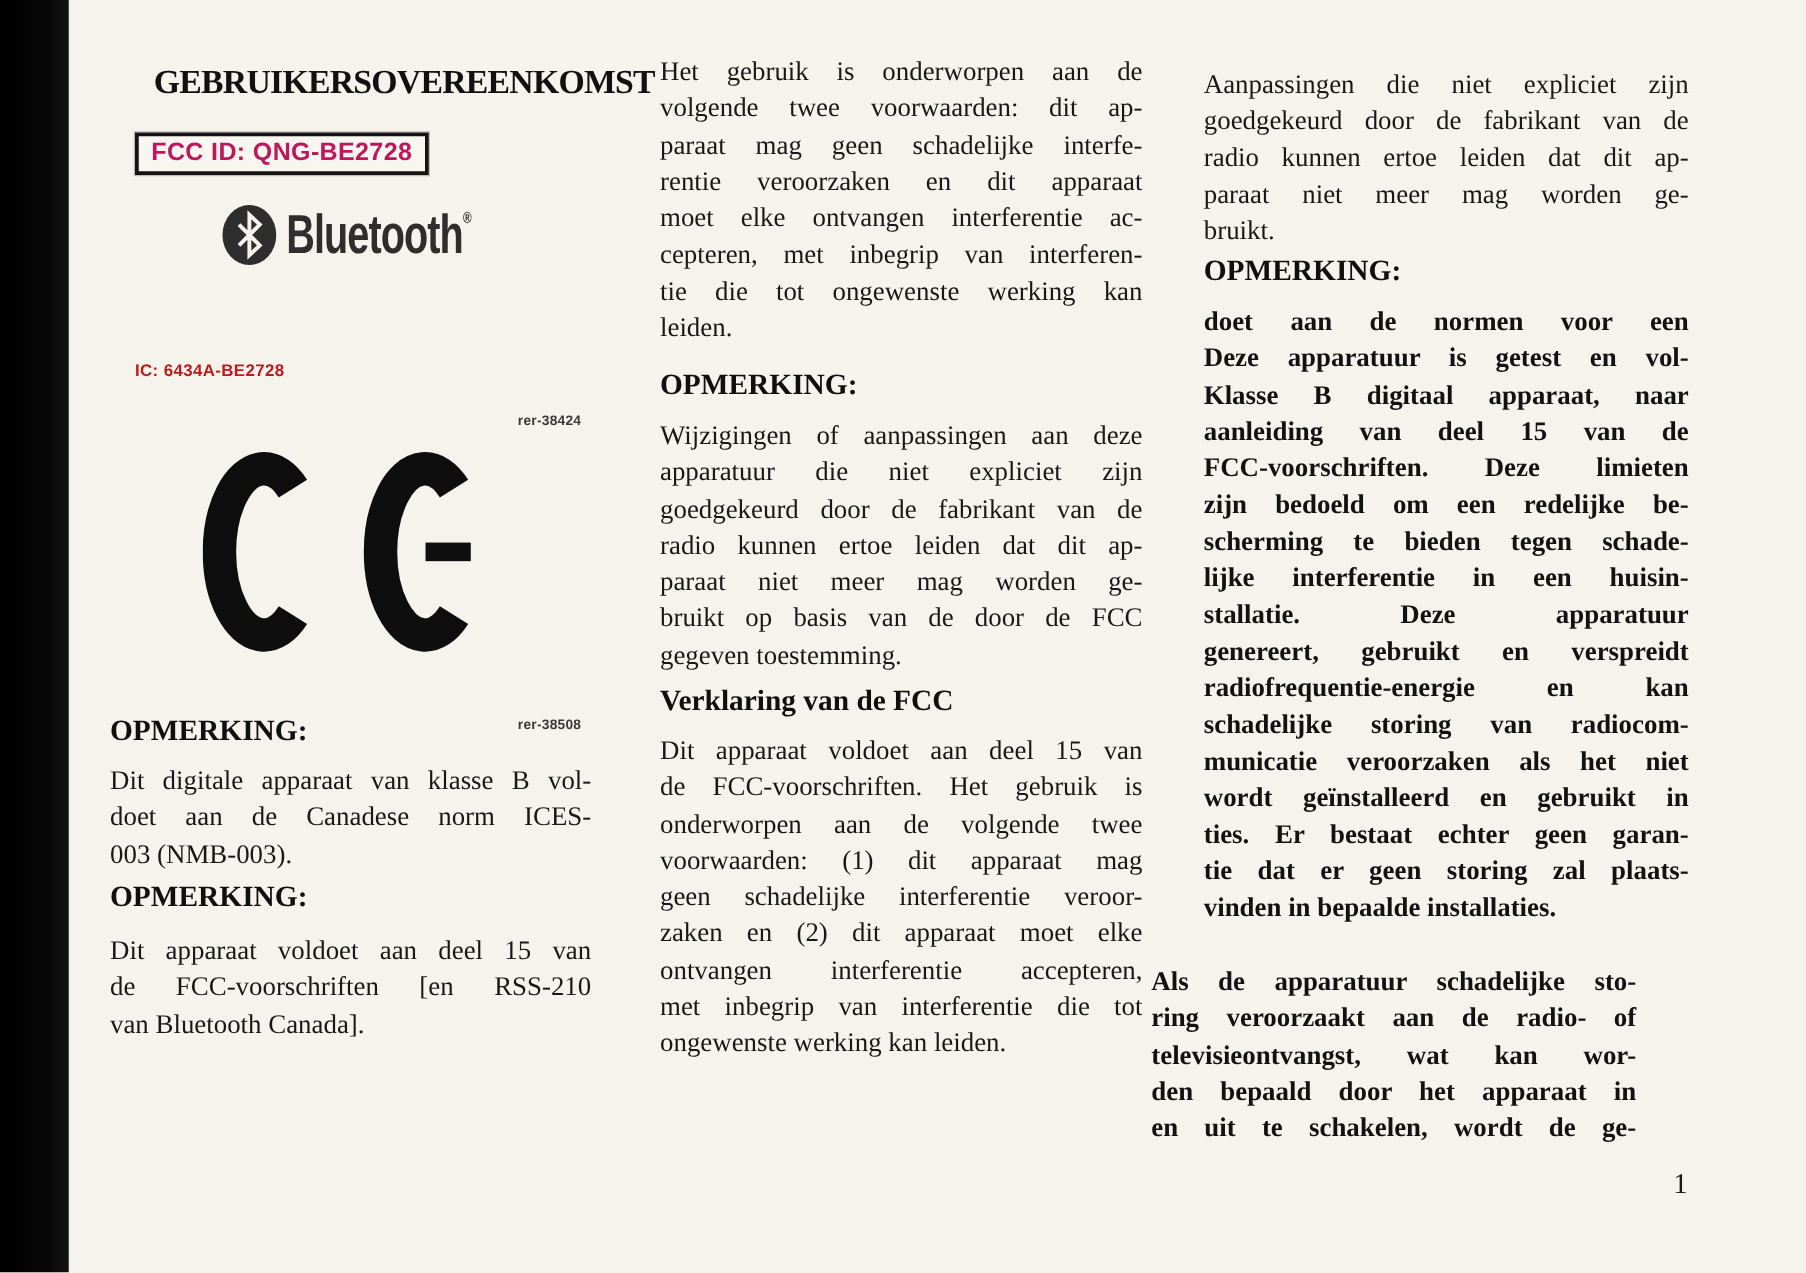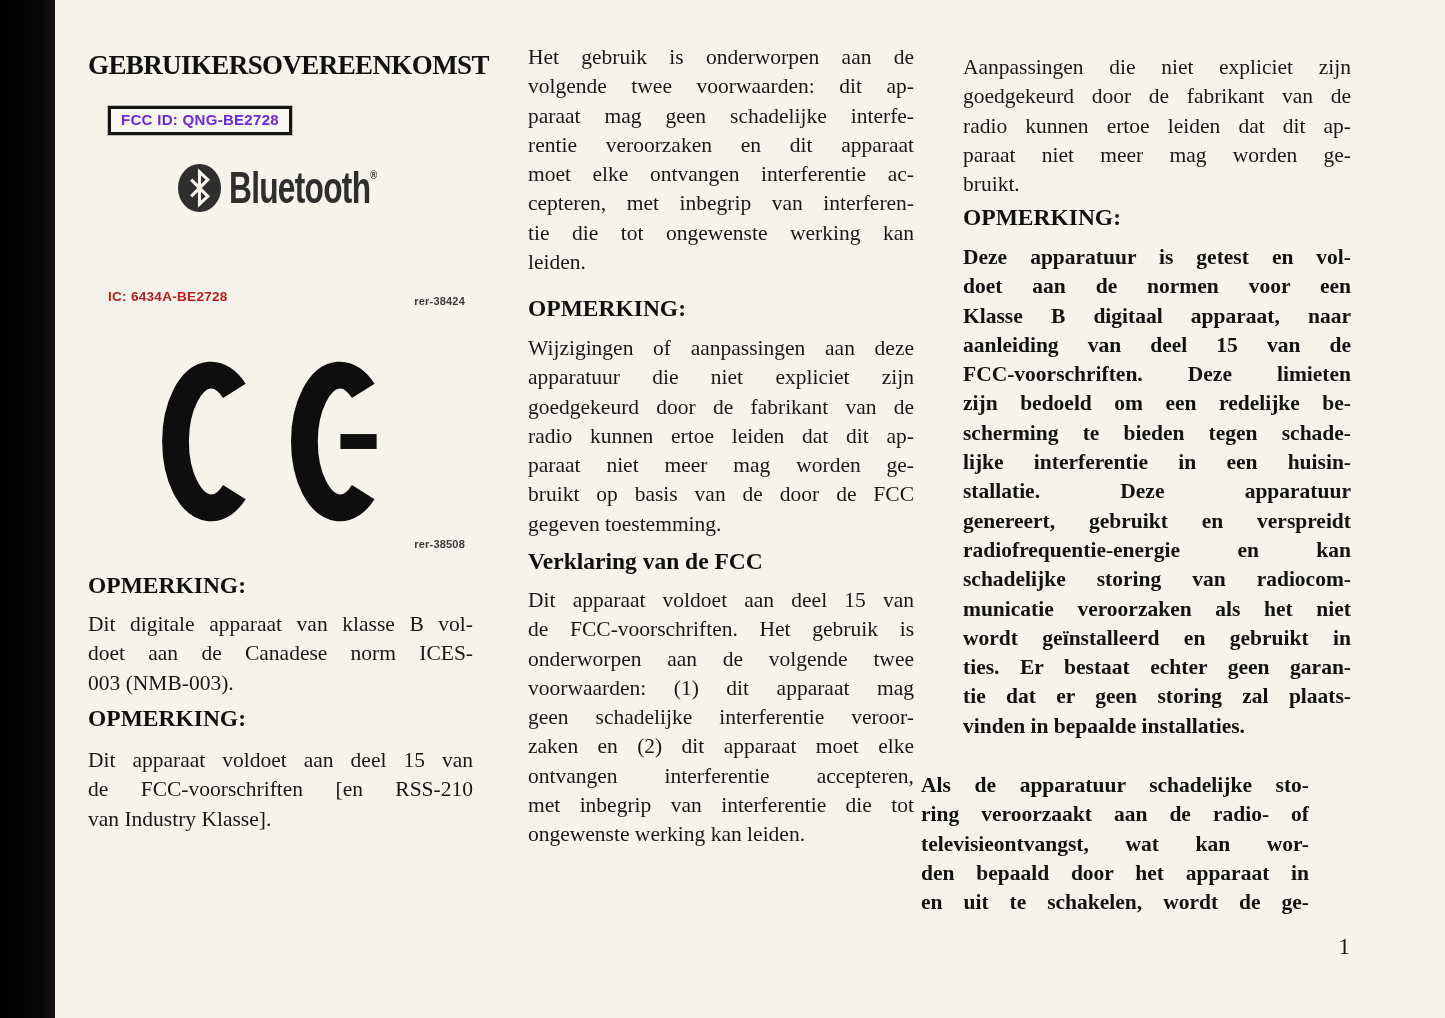"GEBRUIKERSOVEREENKOMST" .title { margin-left: none -> 35px }
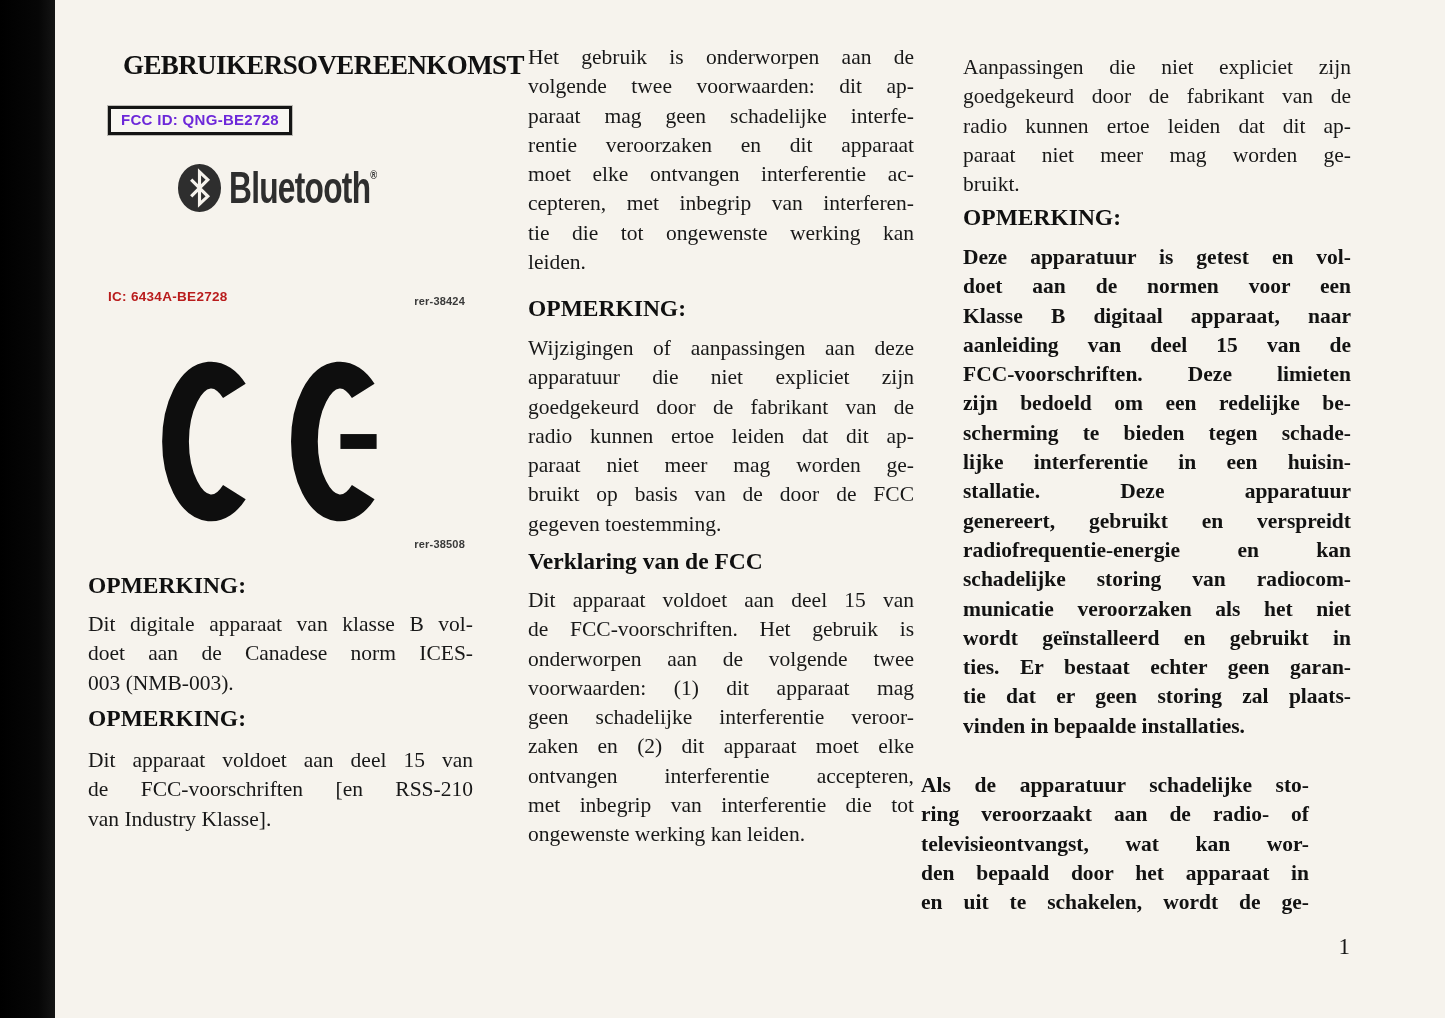"FCC ID: QNG-BE2728" .fcc-box span { color: #6d28d9 -> #be185d; font-size: 15px -> 20px }
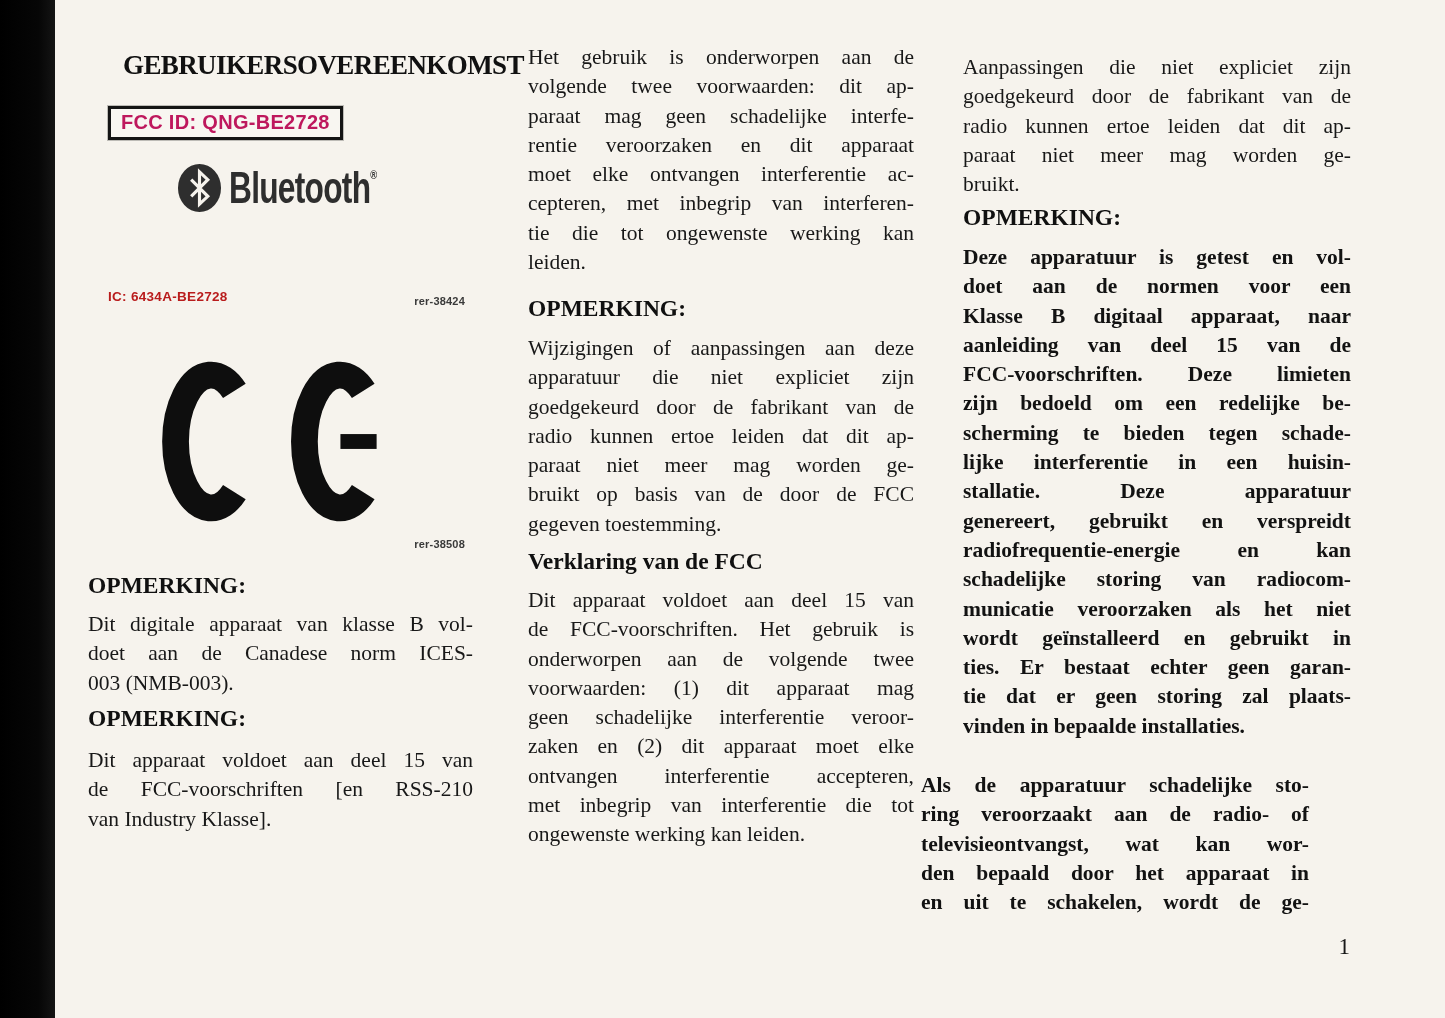"Deze apparatuur is getest en" div.ln { order: before "doet aan de normen voor" -> after "doet aan de normen voor" }
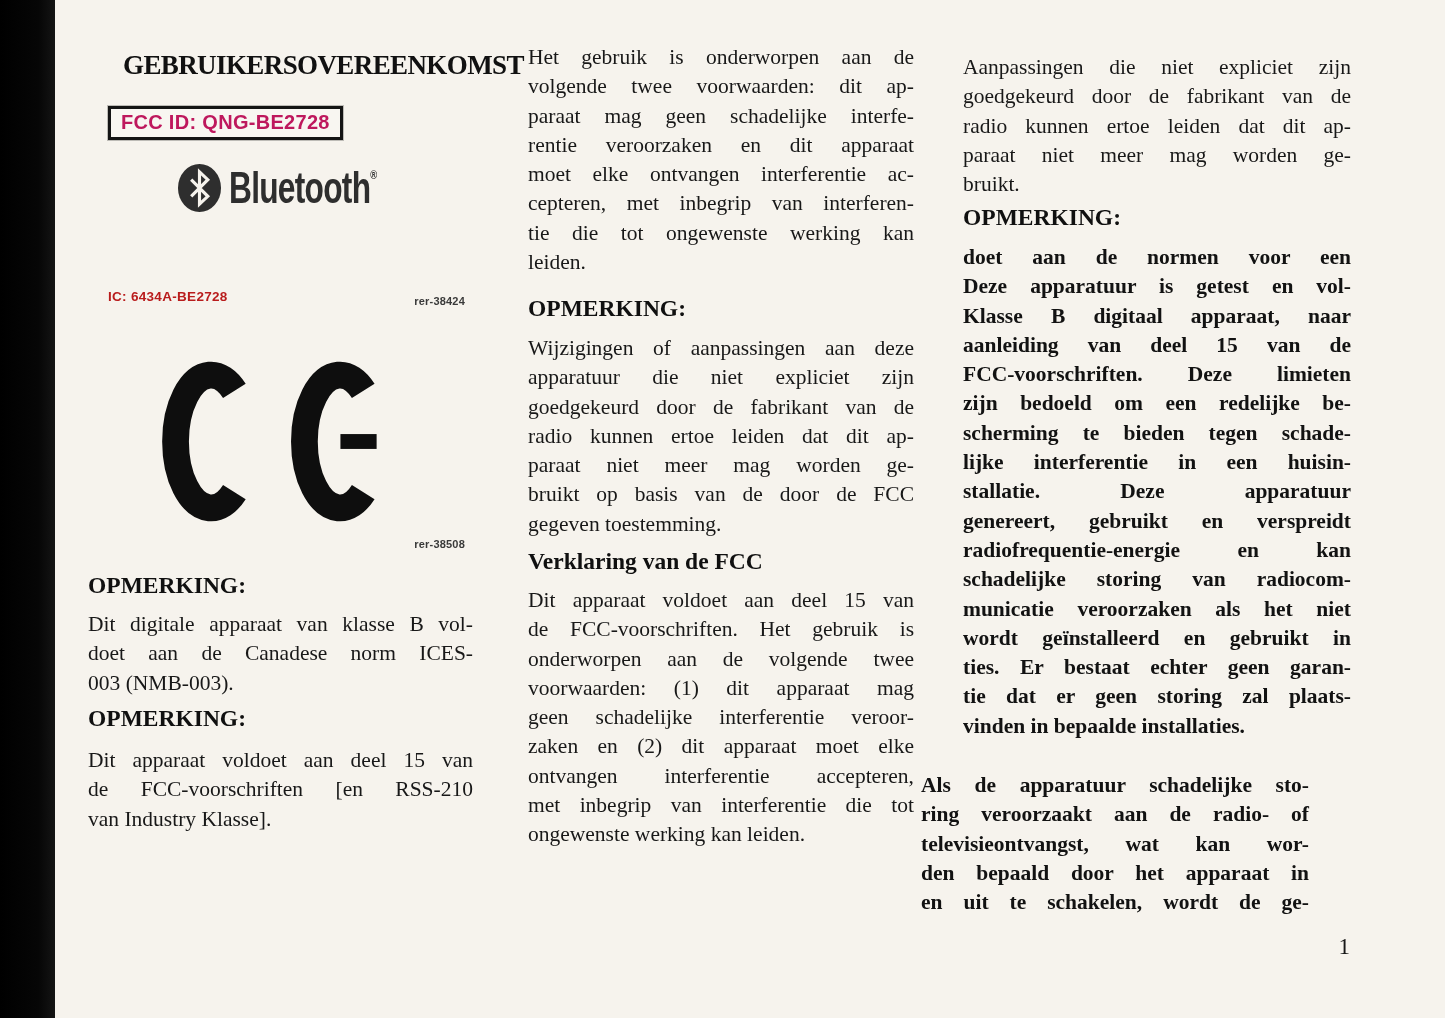"rer-38424" .ref-sans { margin-top: none -> 36px }
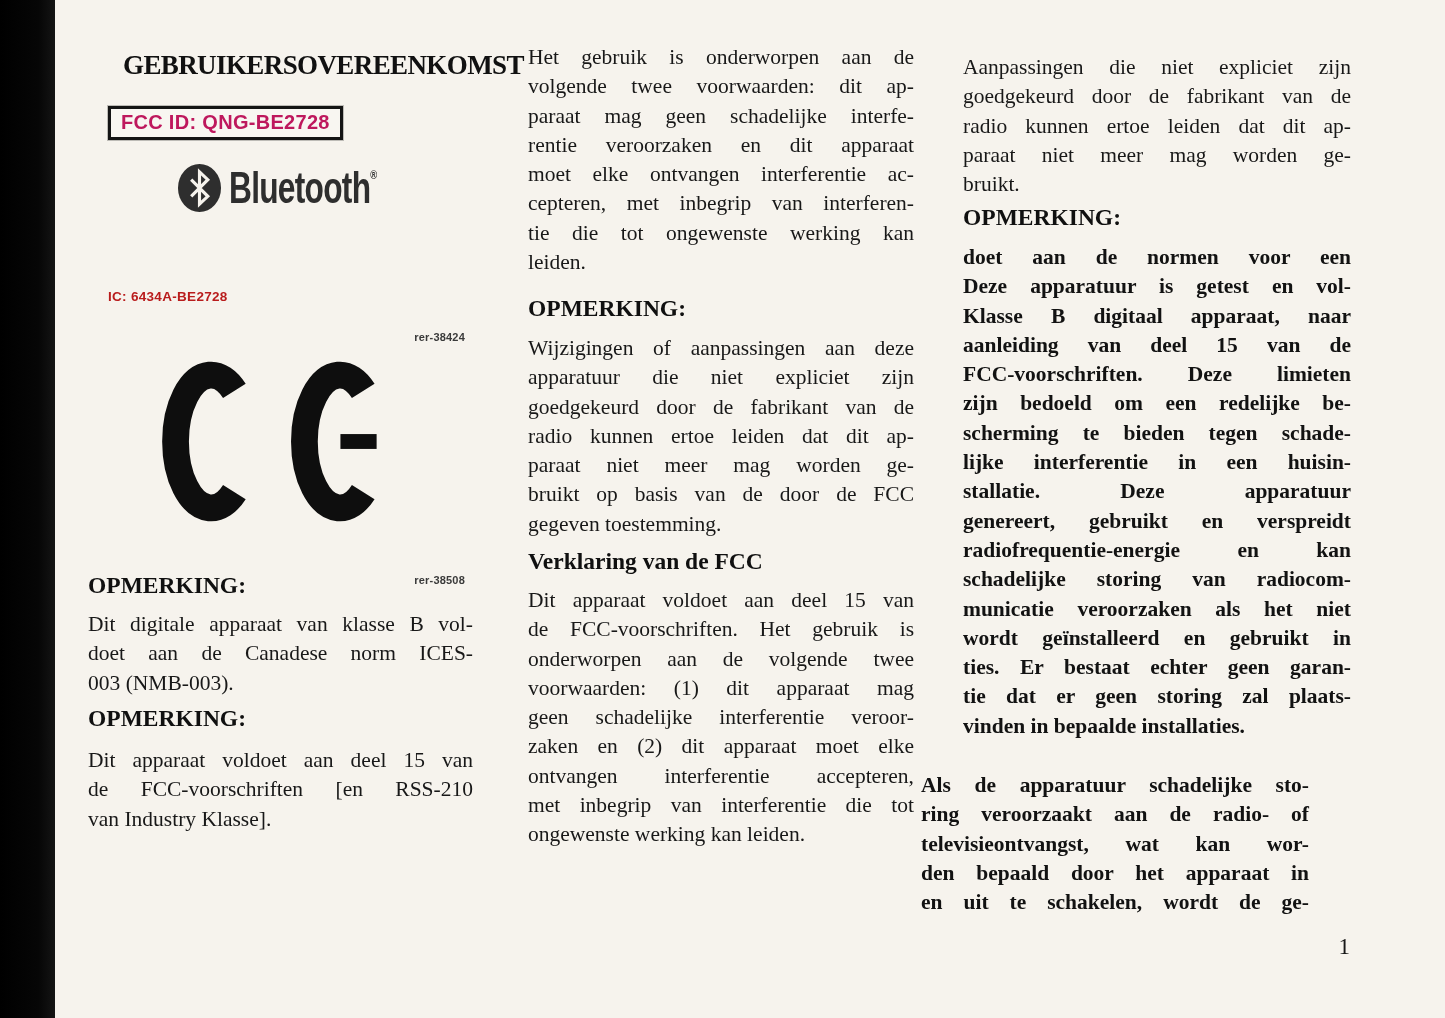"van Industry Klasse]." div.ln { text: Industry Klasse -> Bluetooth Canada }
